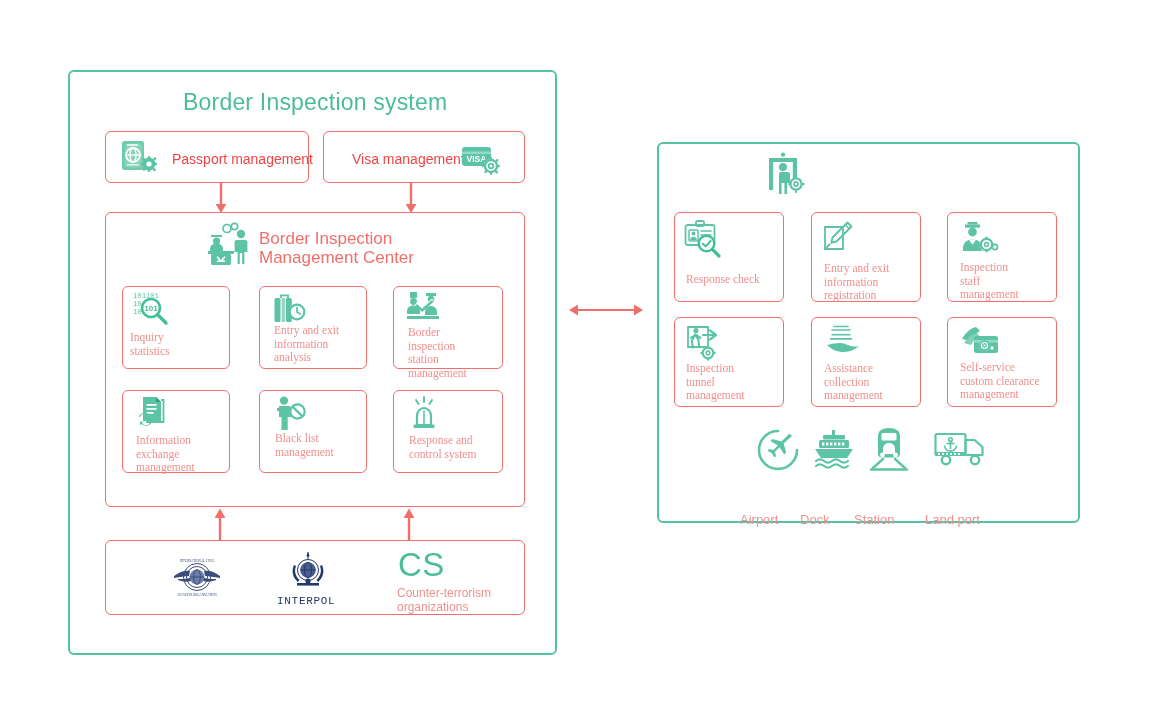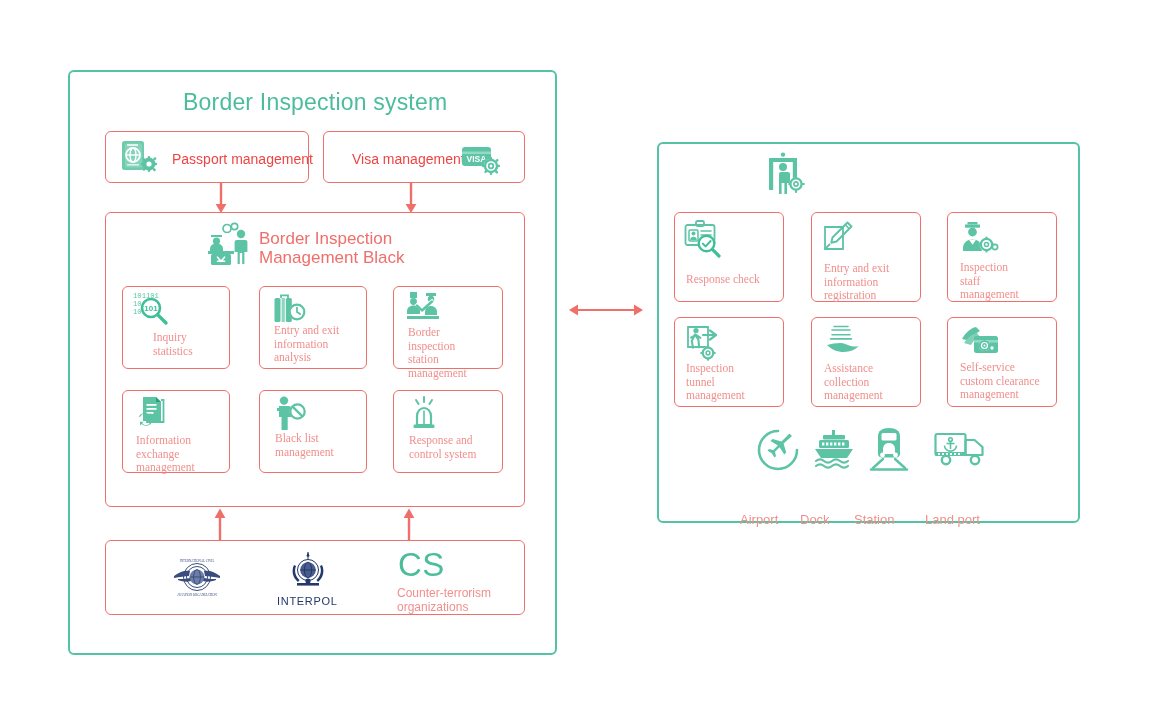"Management Black" div.center-title { text: Black -> Center }
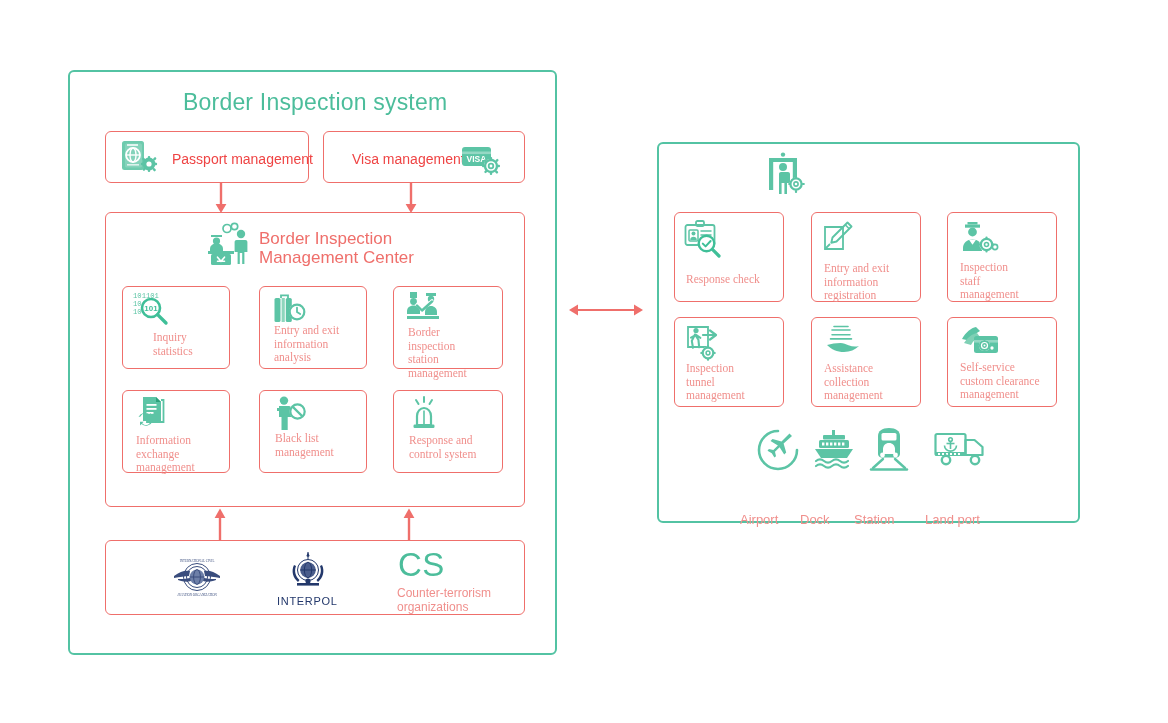"Inquiry" div.card-label { left: 153px -> 130px }
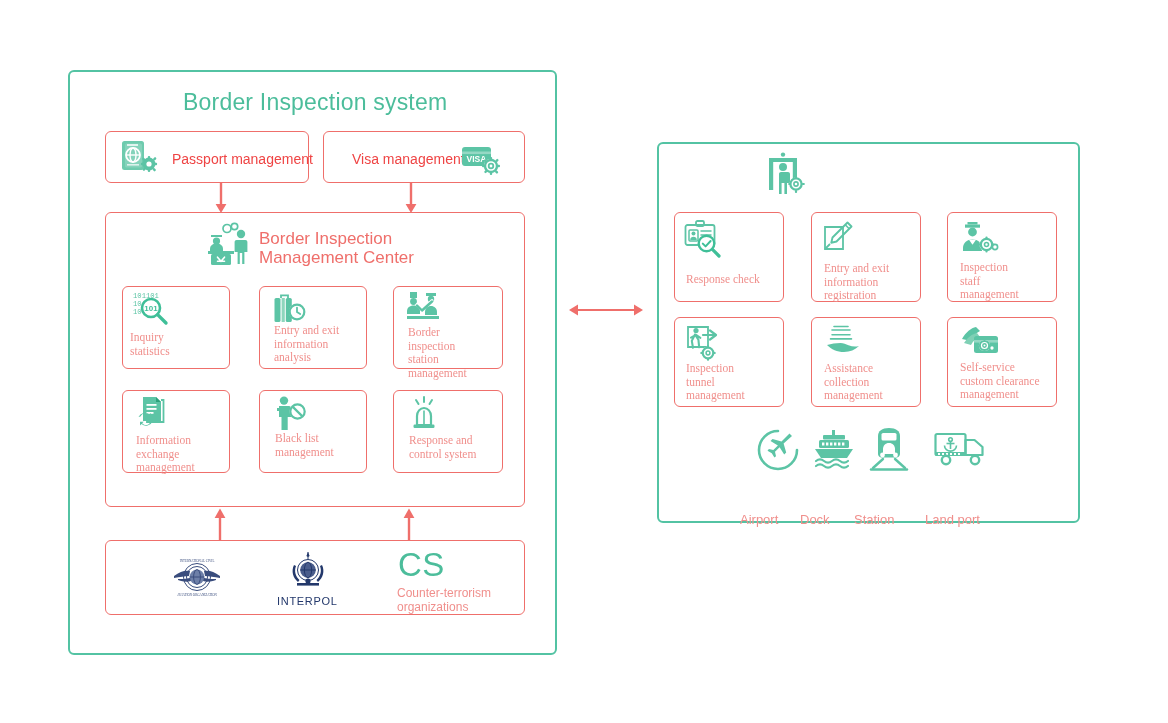"INTERPOL" .logo-txt { font-family: Liberation Sans, sans-serif -> Liberation Mono, monospace }
